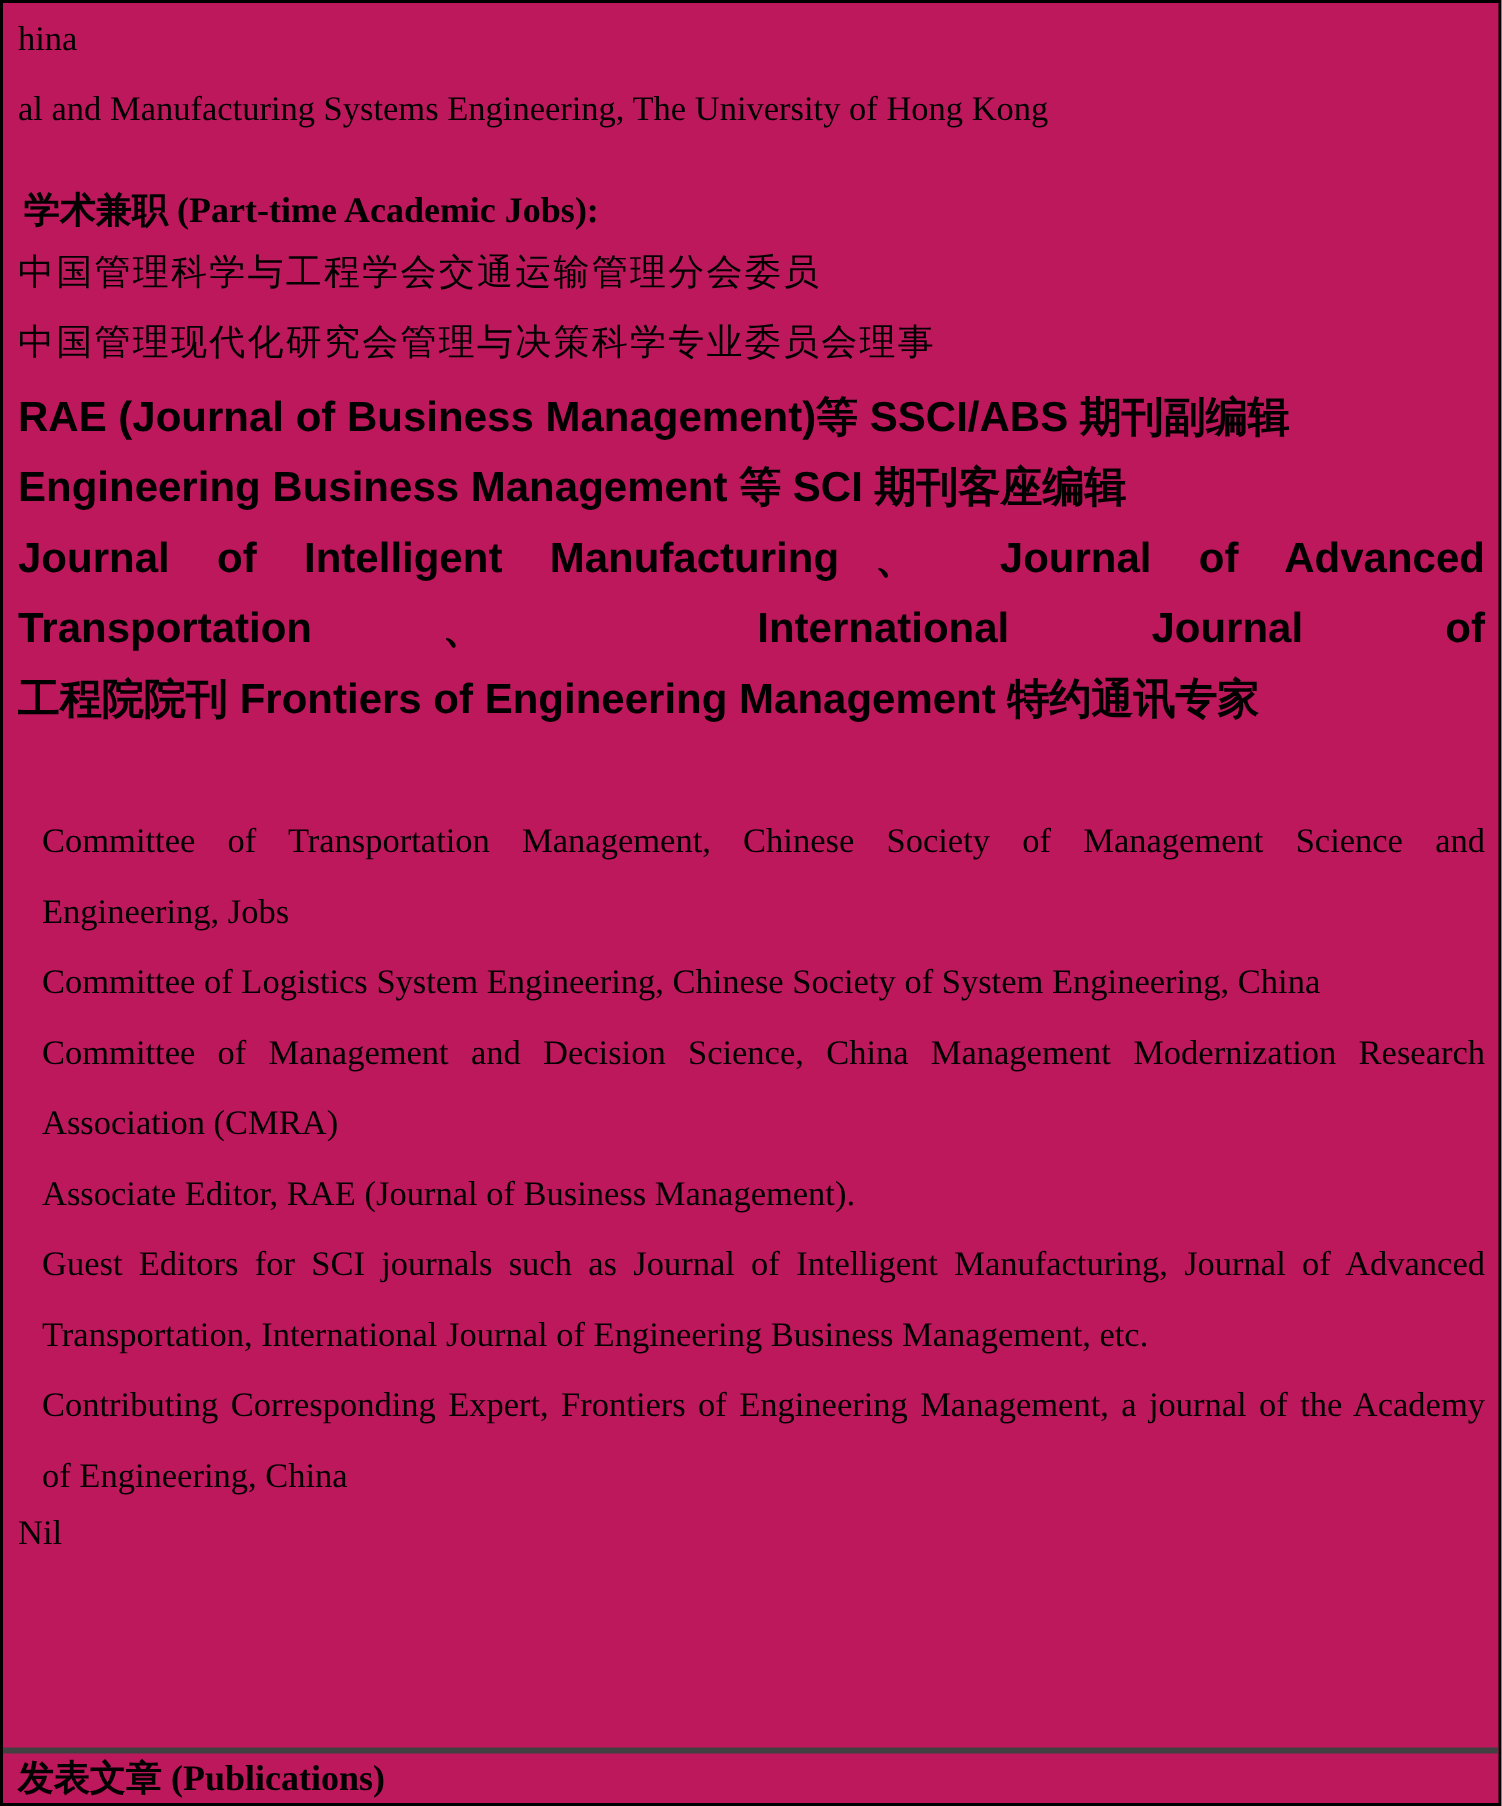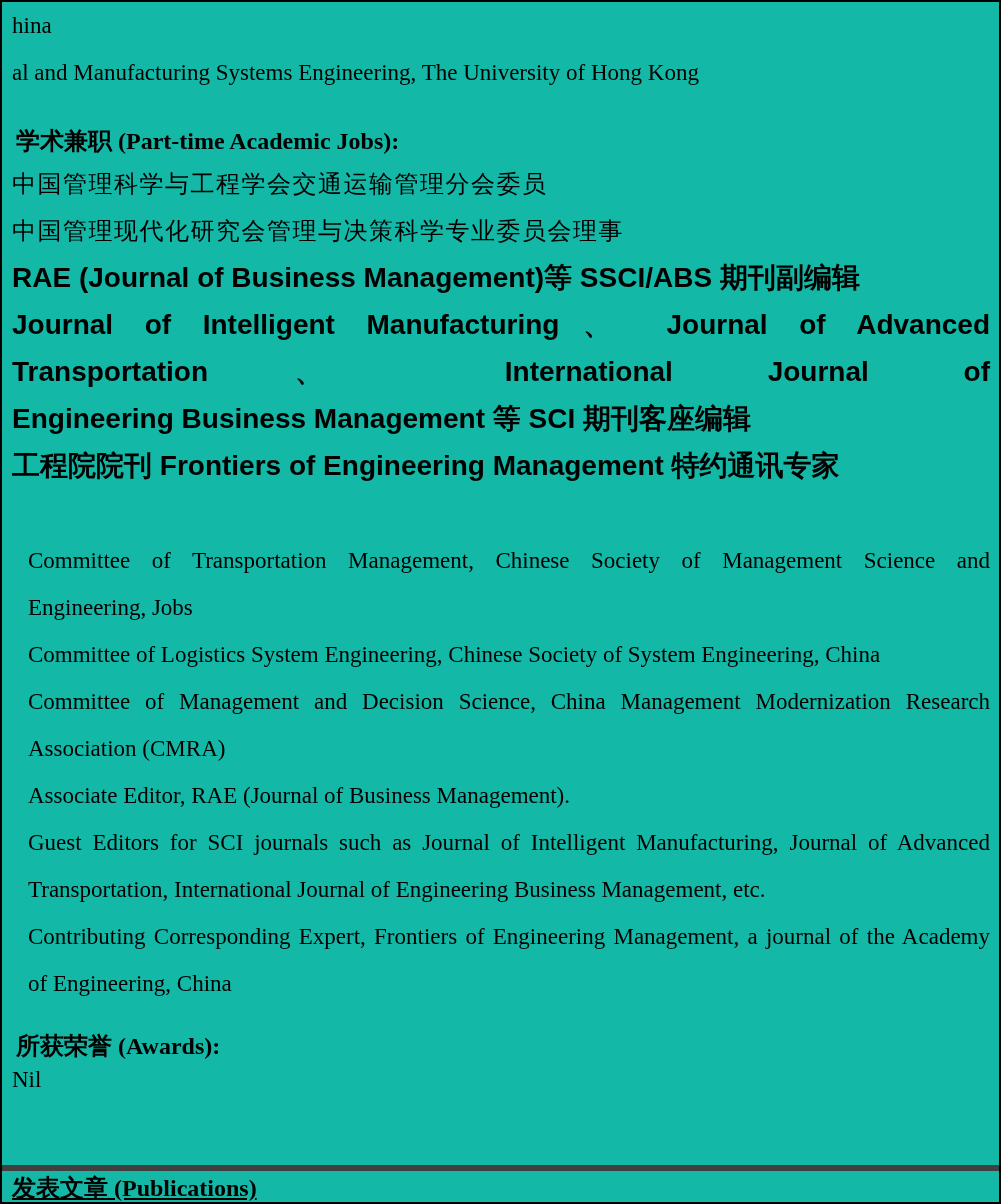"hina" .page { background: #14b8a6 -> #be185d }
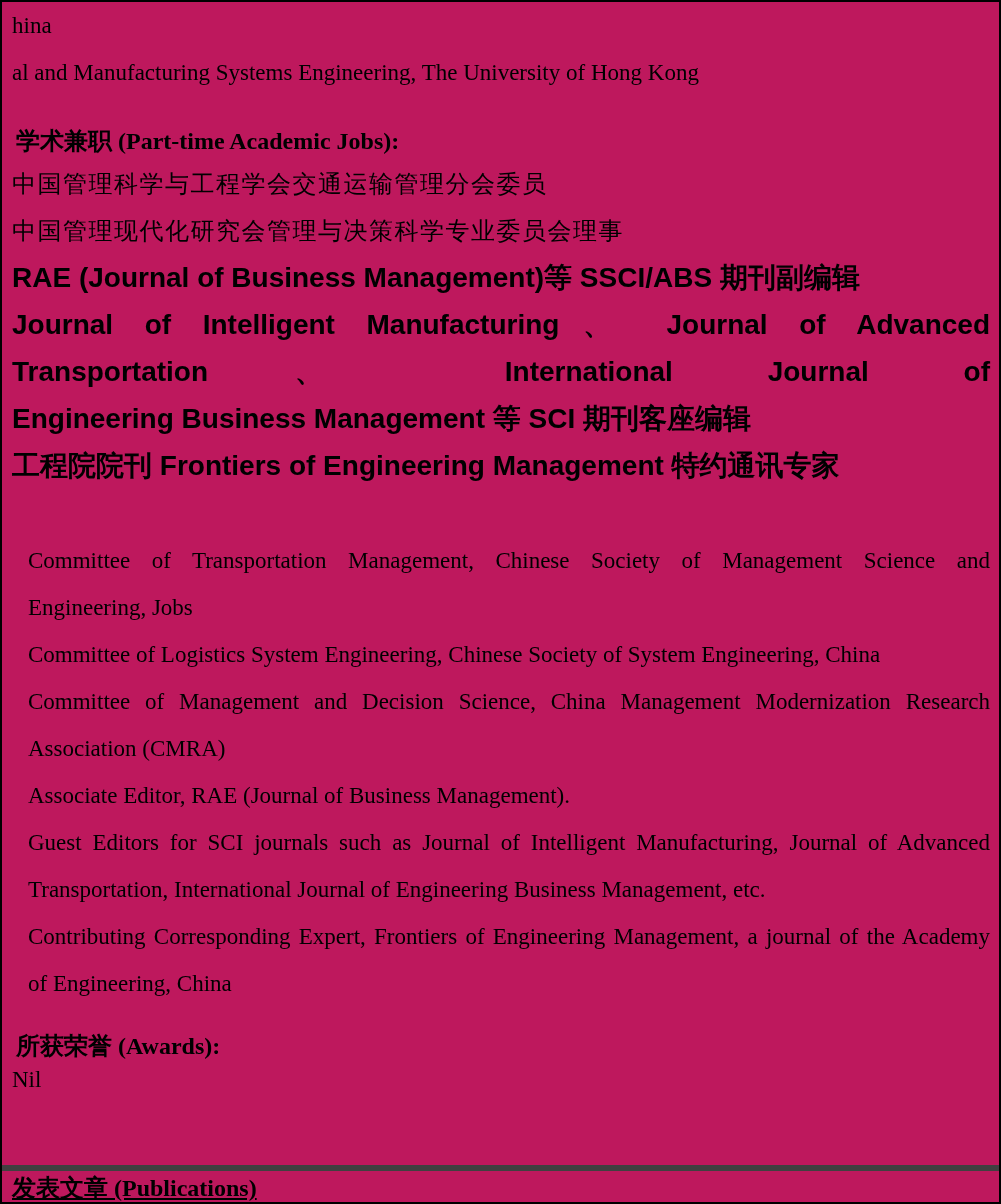"中国管理科学与工程学会交通运输管理分会委员" .kai { font-family: Liberation Sans, sans-serif -> Liberation Mono, monospace }
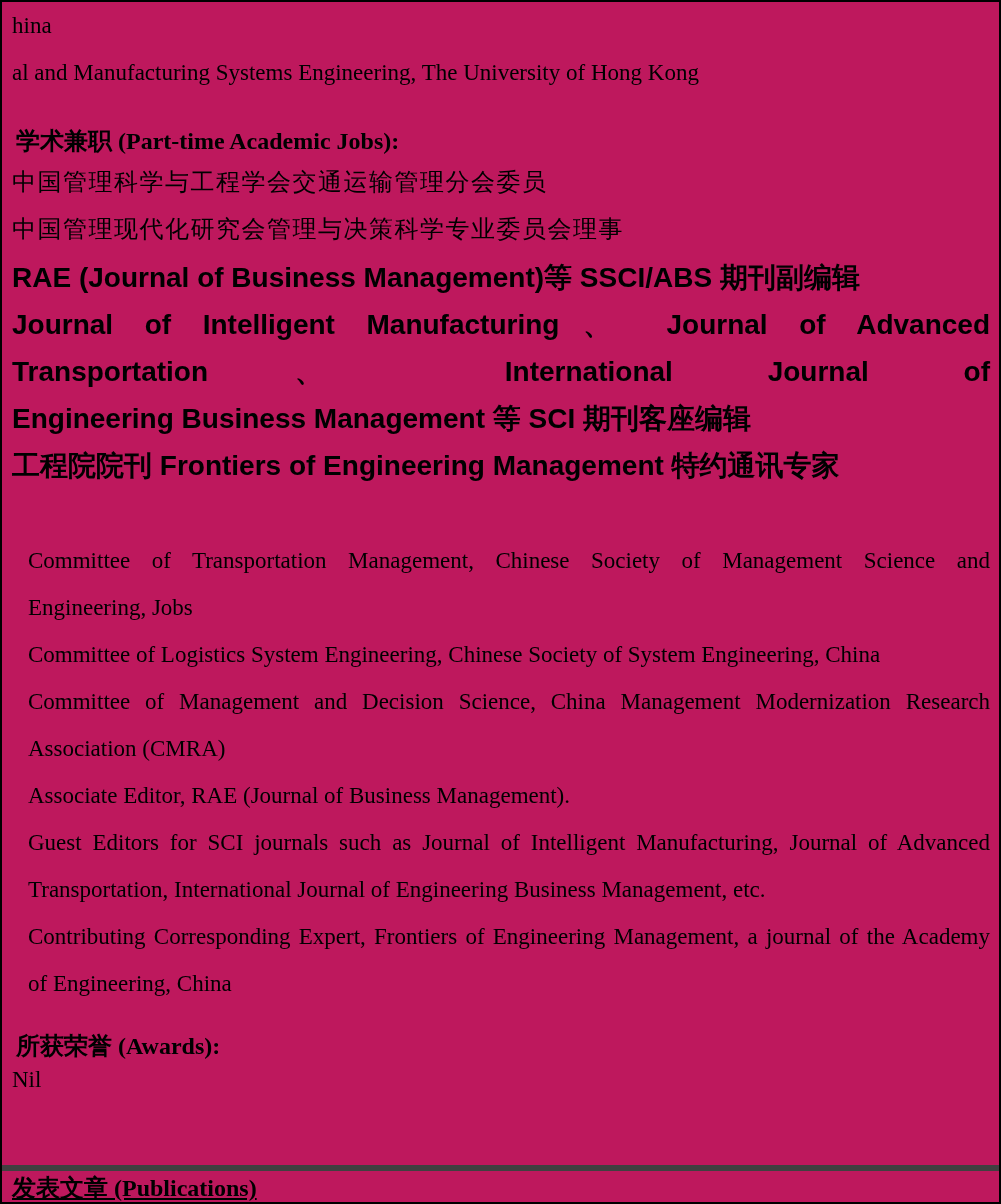"Journal of Intelligent Manufacturing、" div.ln { order: before "Engineering Business Management 等 SCI" -> after "Engineering Business Management 等 SCI" }
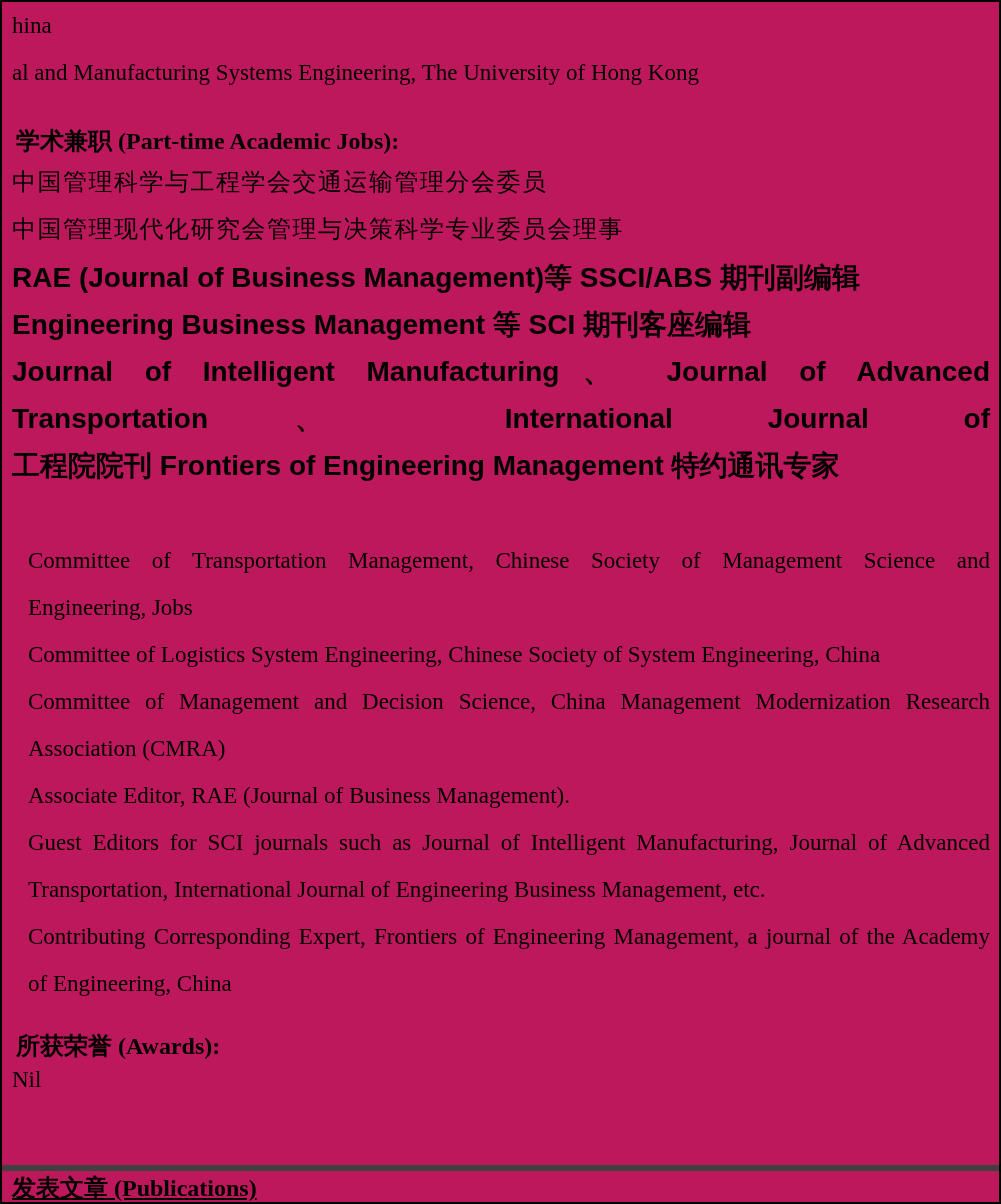"所获荣誉 (Awards):" h3.heading { html: <h3>所获荣誉 (Awards):</h3> -> none }
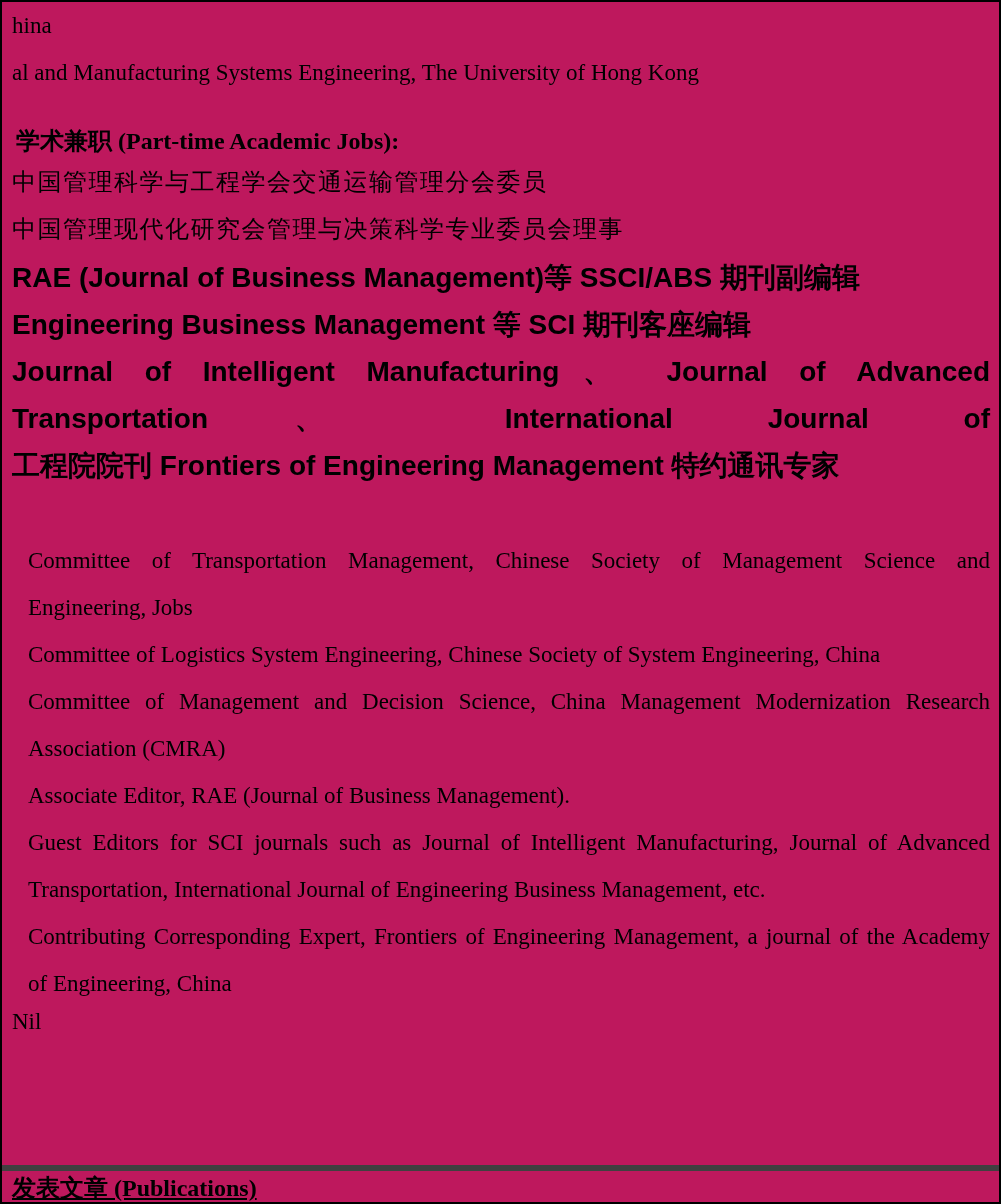"发表文章 (Publications)" .pub-cell { border-top: 6px solid #404040 -> 4px solid #404040; text-decoration: underline -> none }
